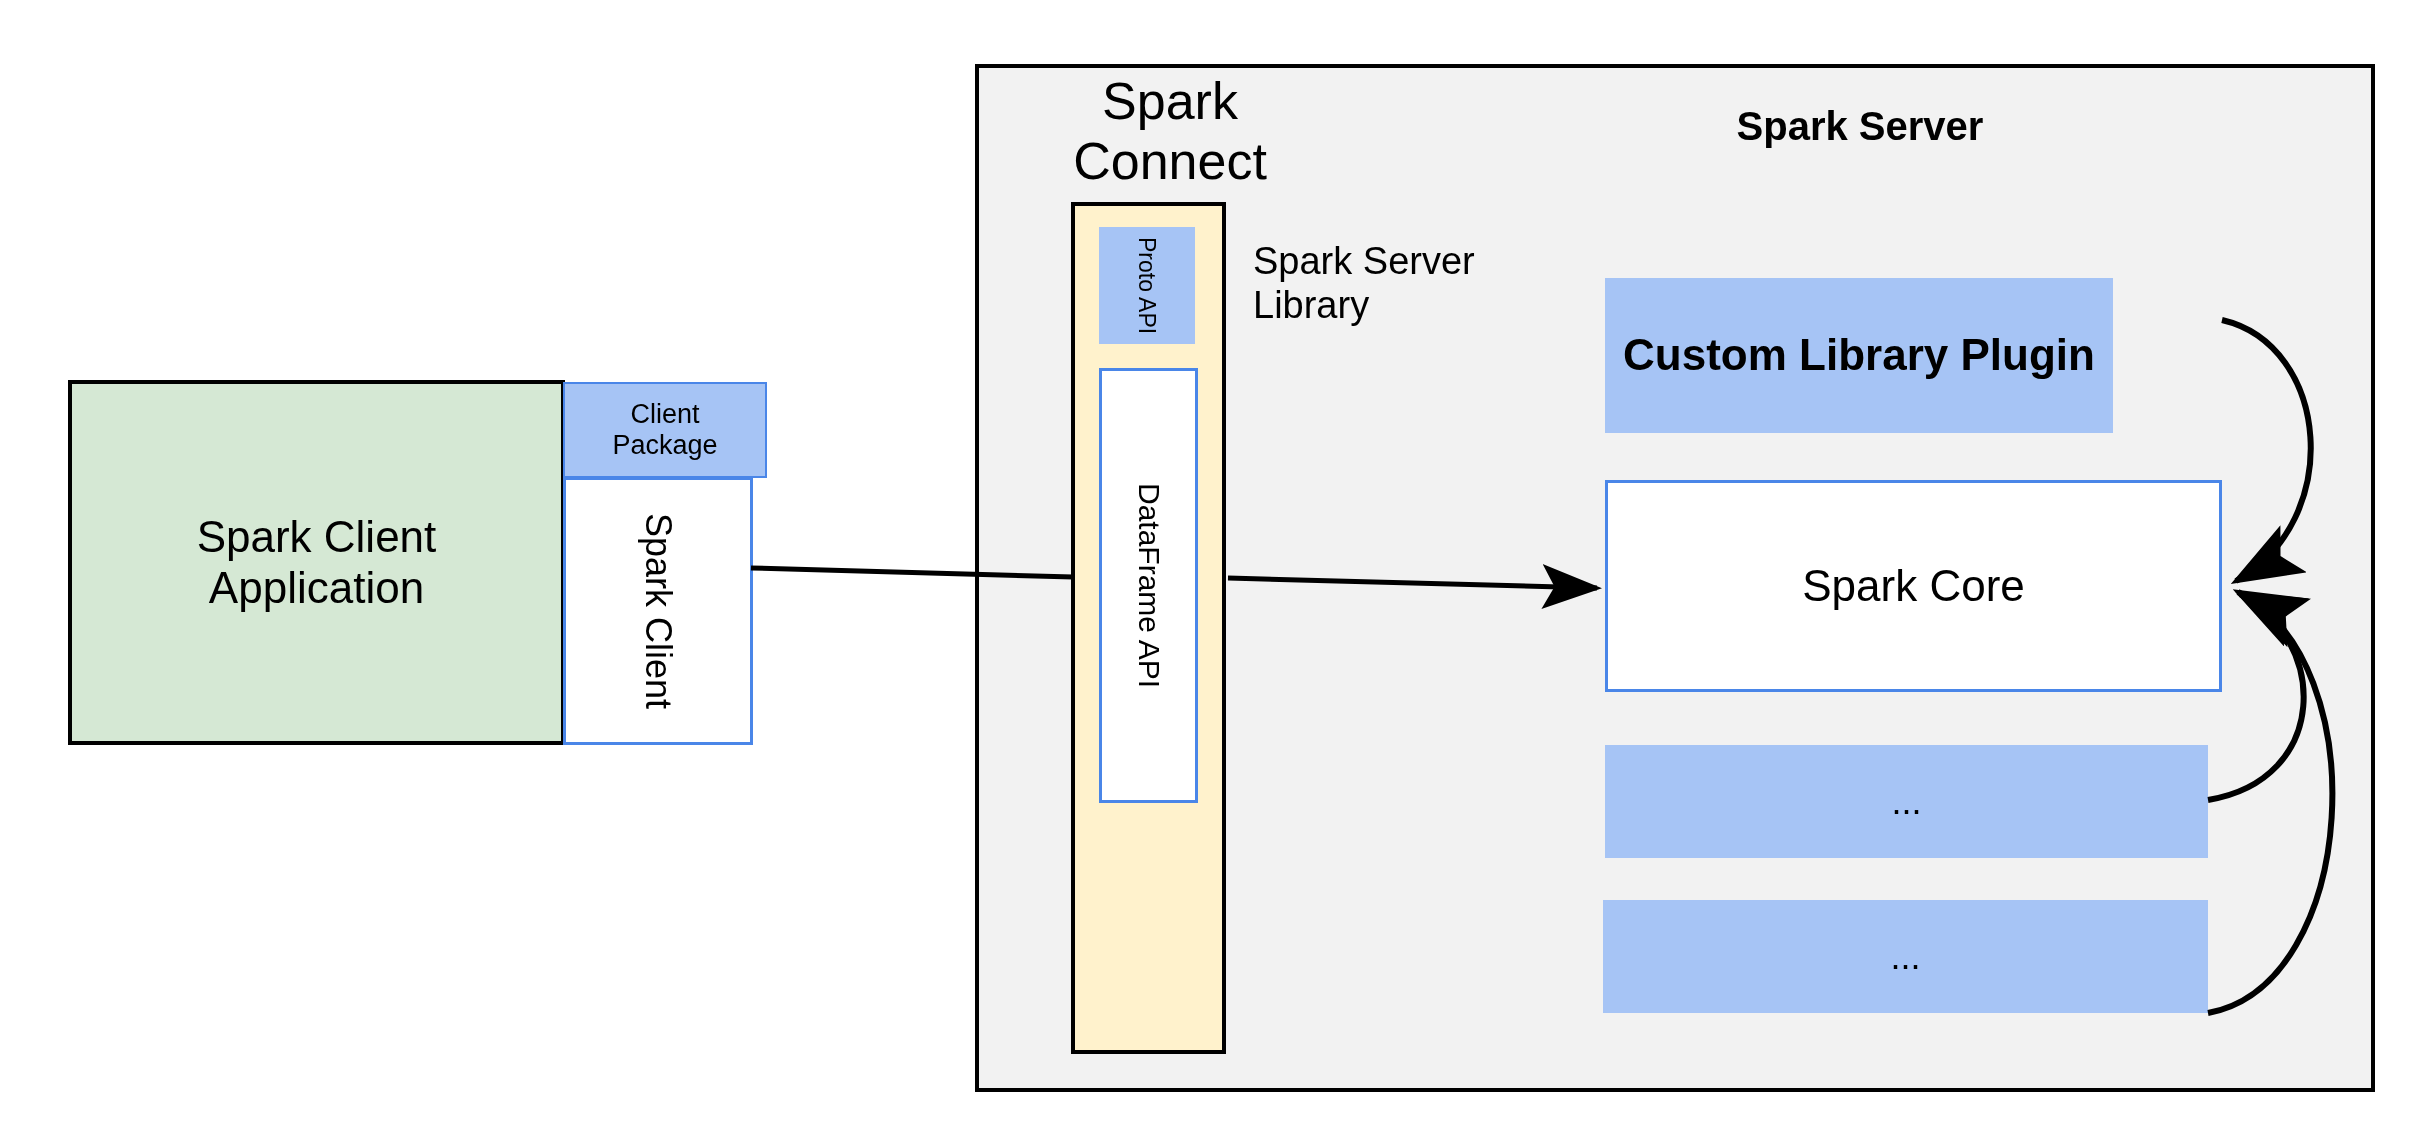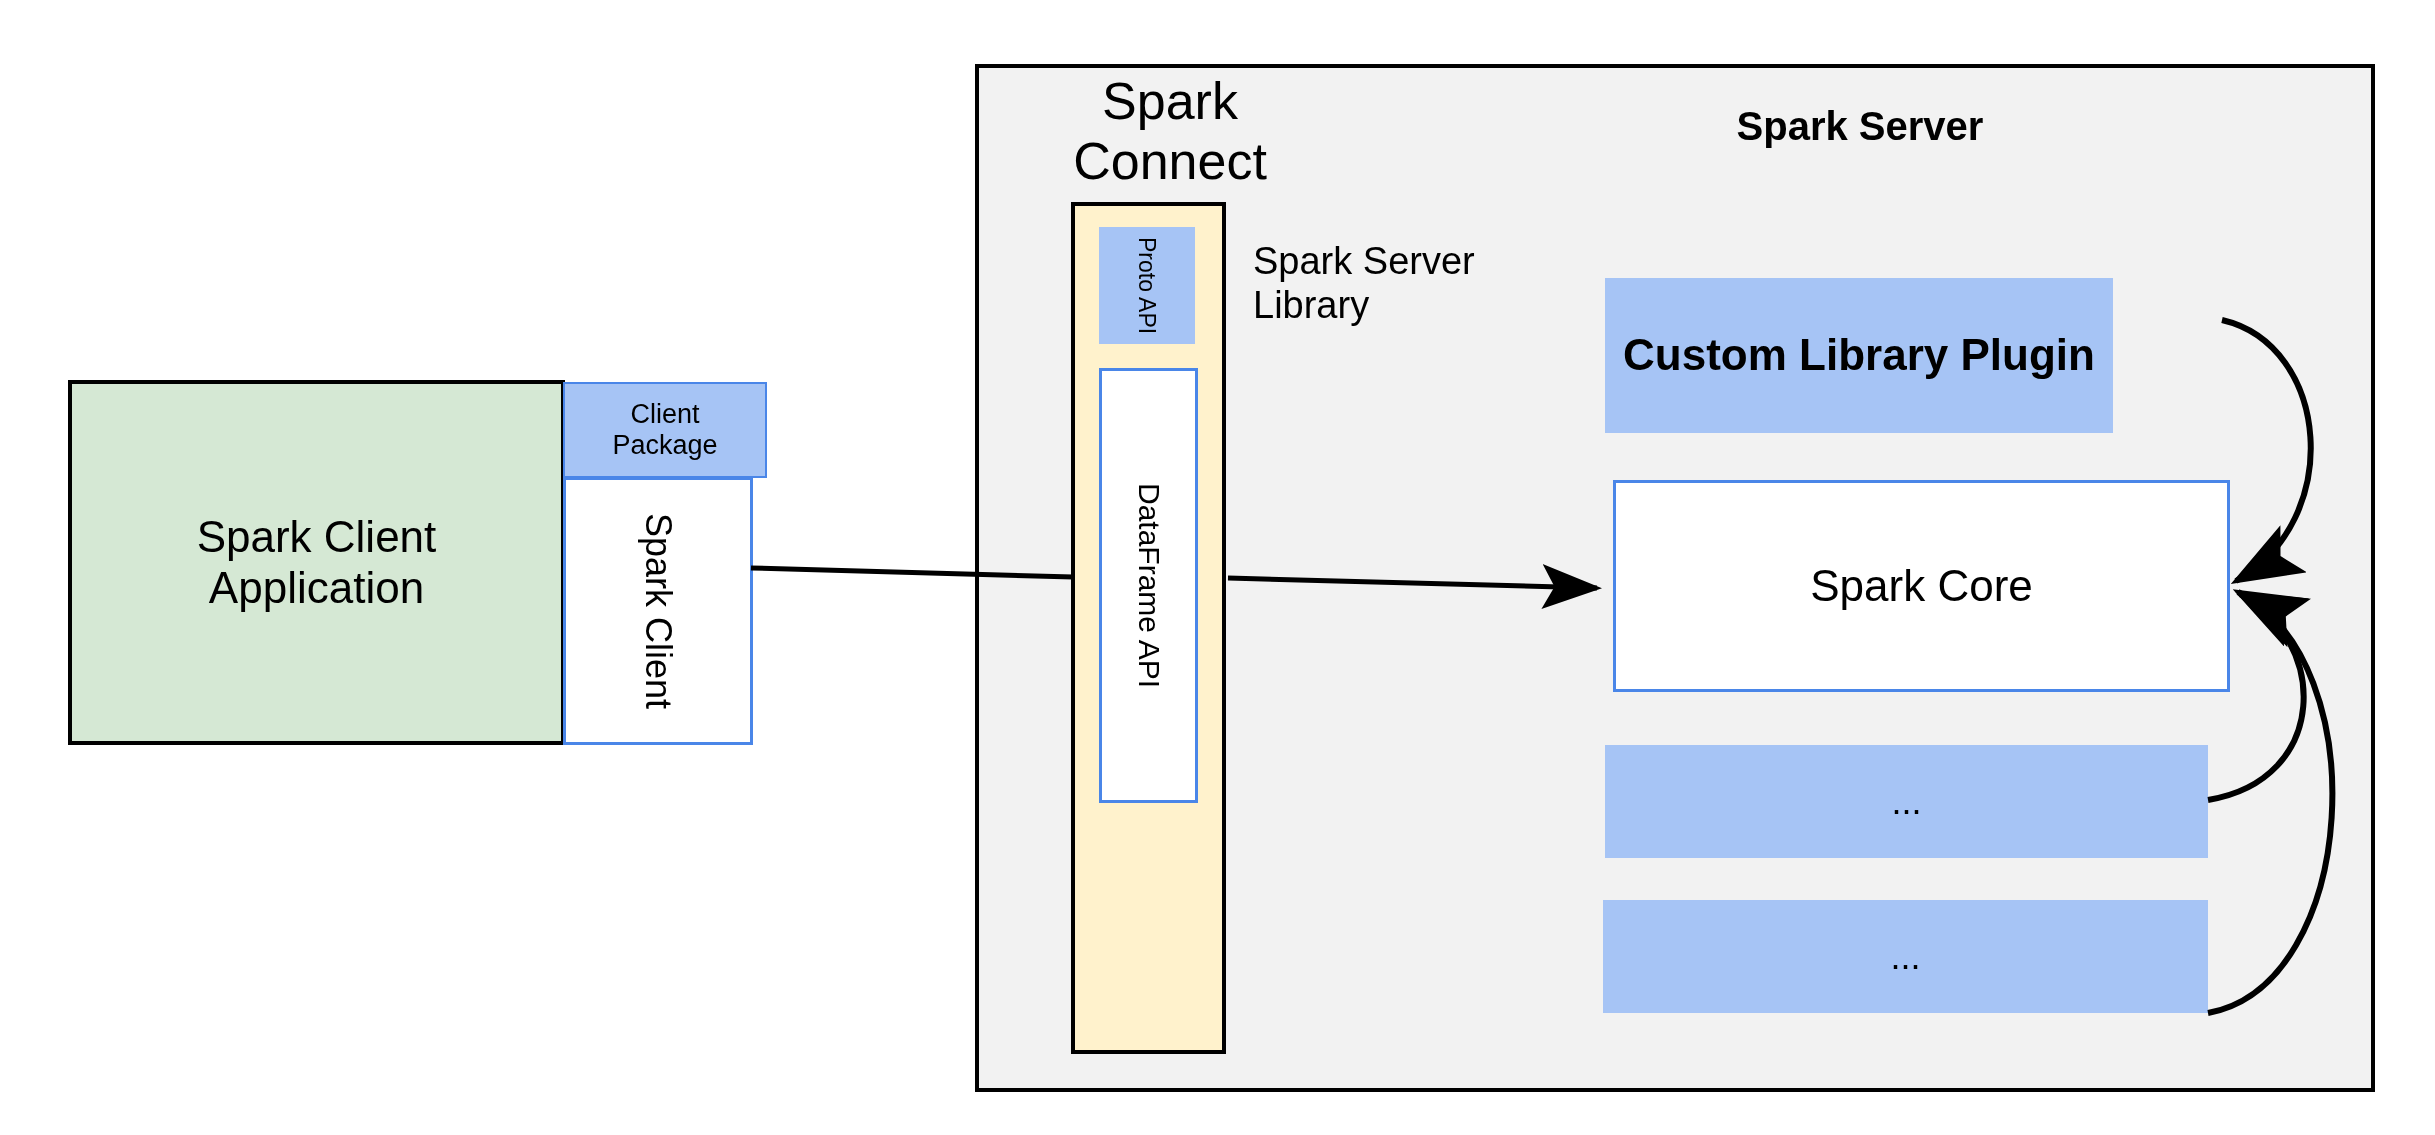"Spark Core" #spark-core { margin-left: 8px -> none }
